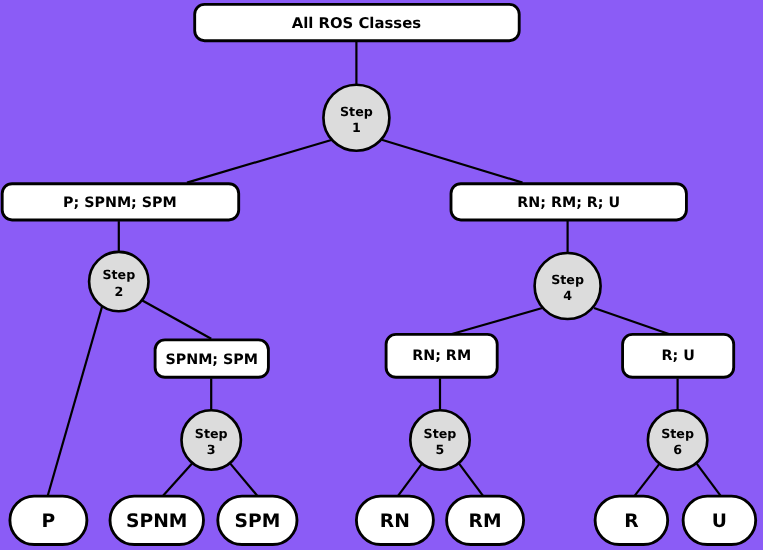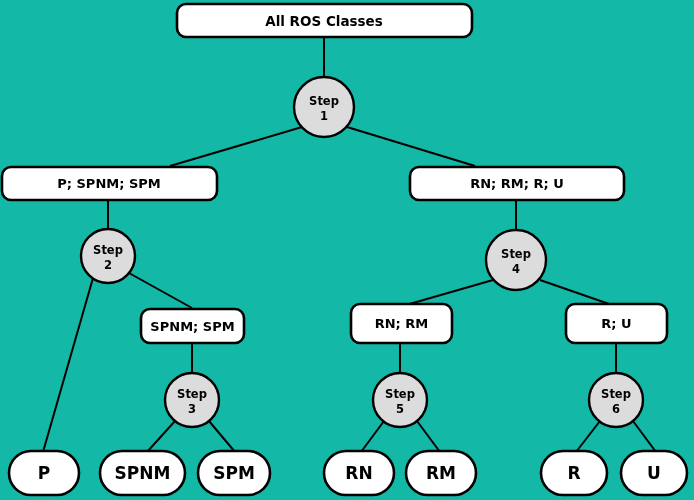"All ROS Classes" #diagram-root { background: #14b8a6 -> #8b5cf6 }
